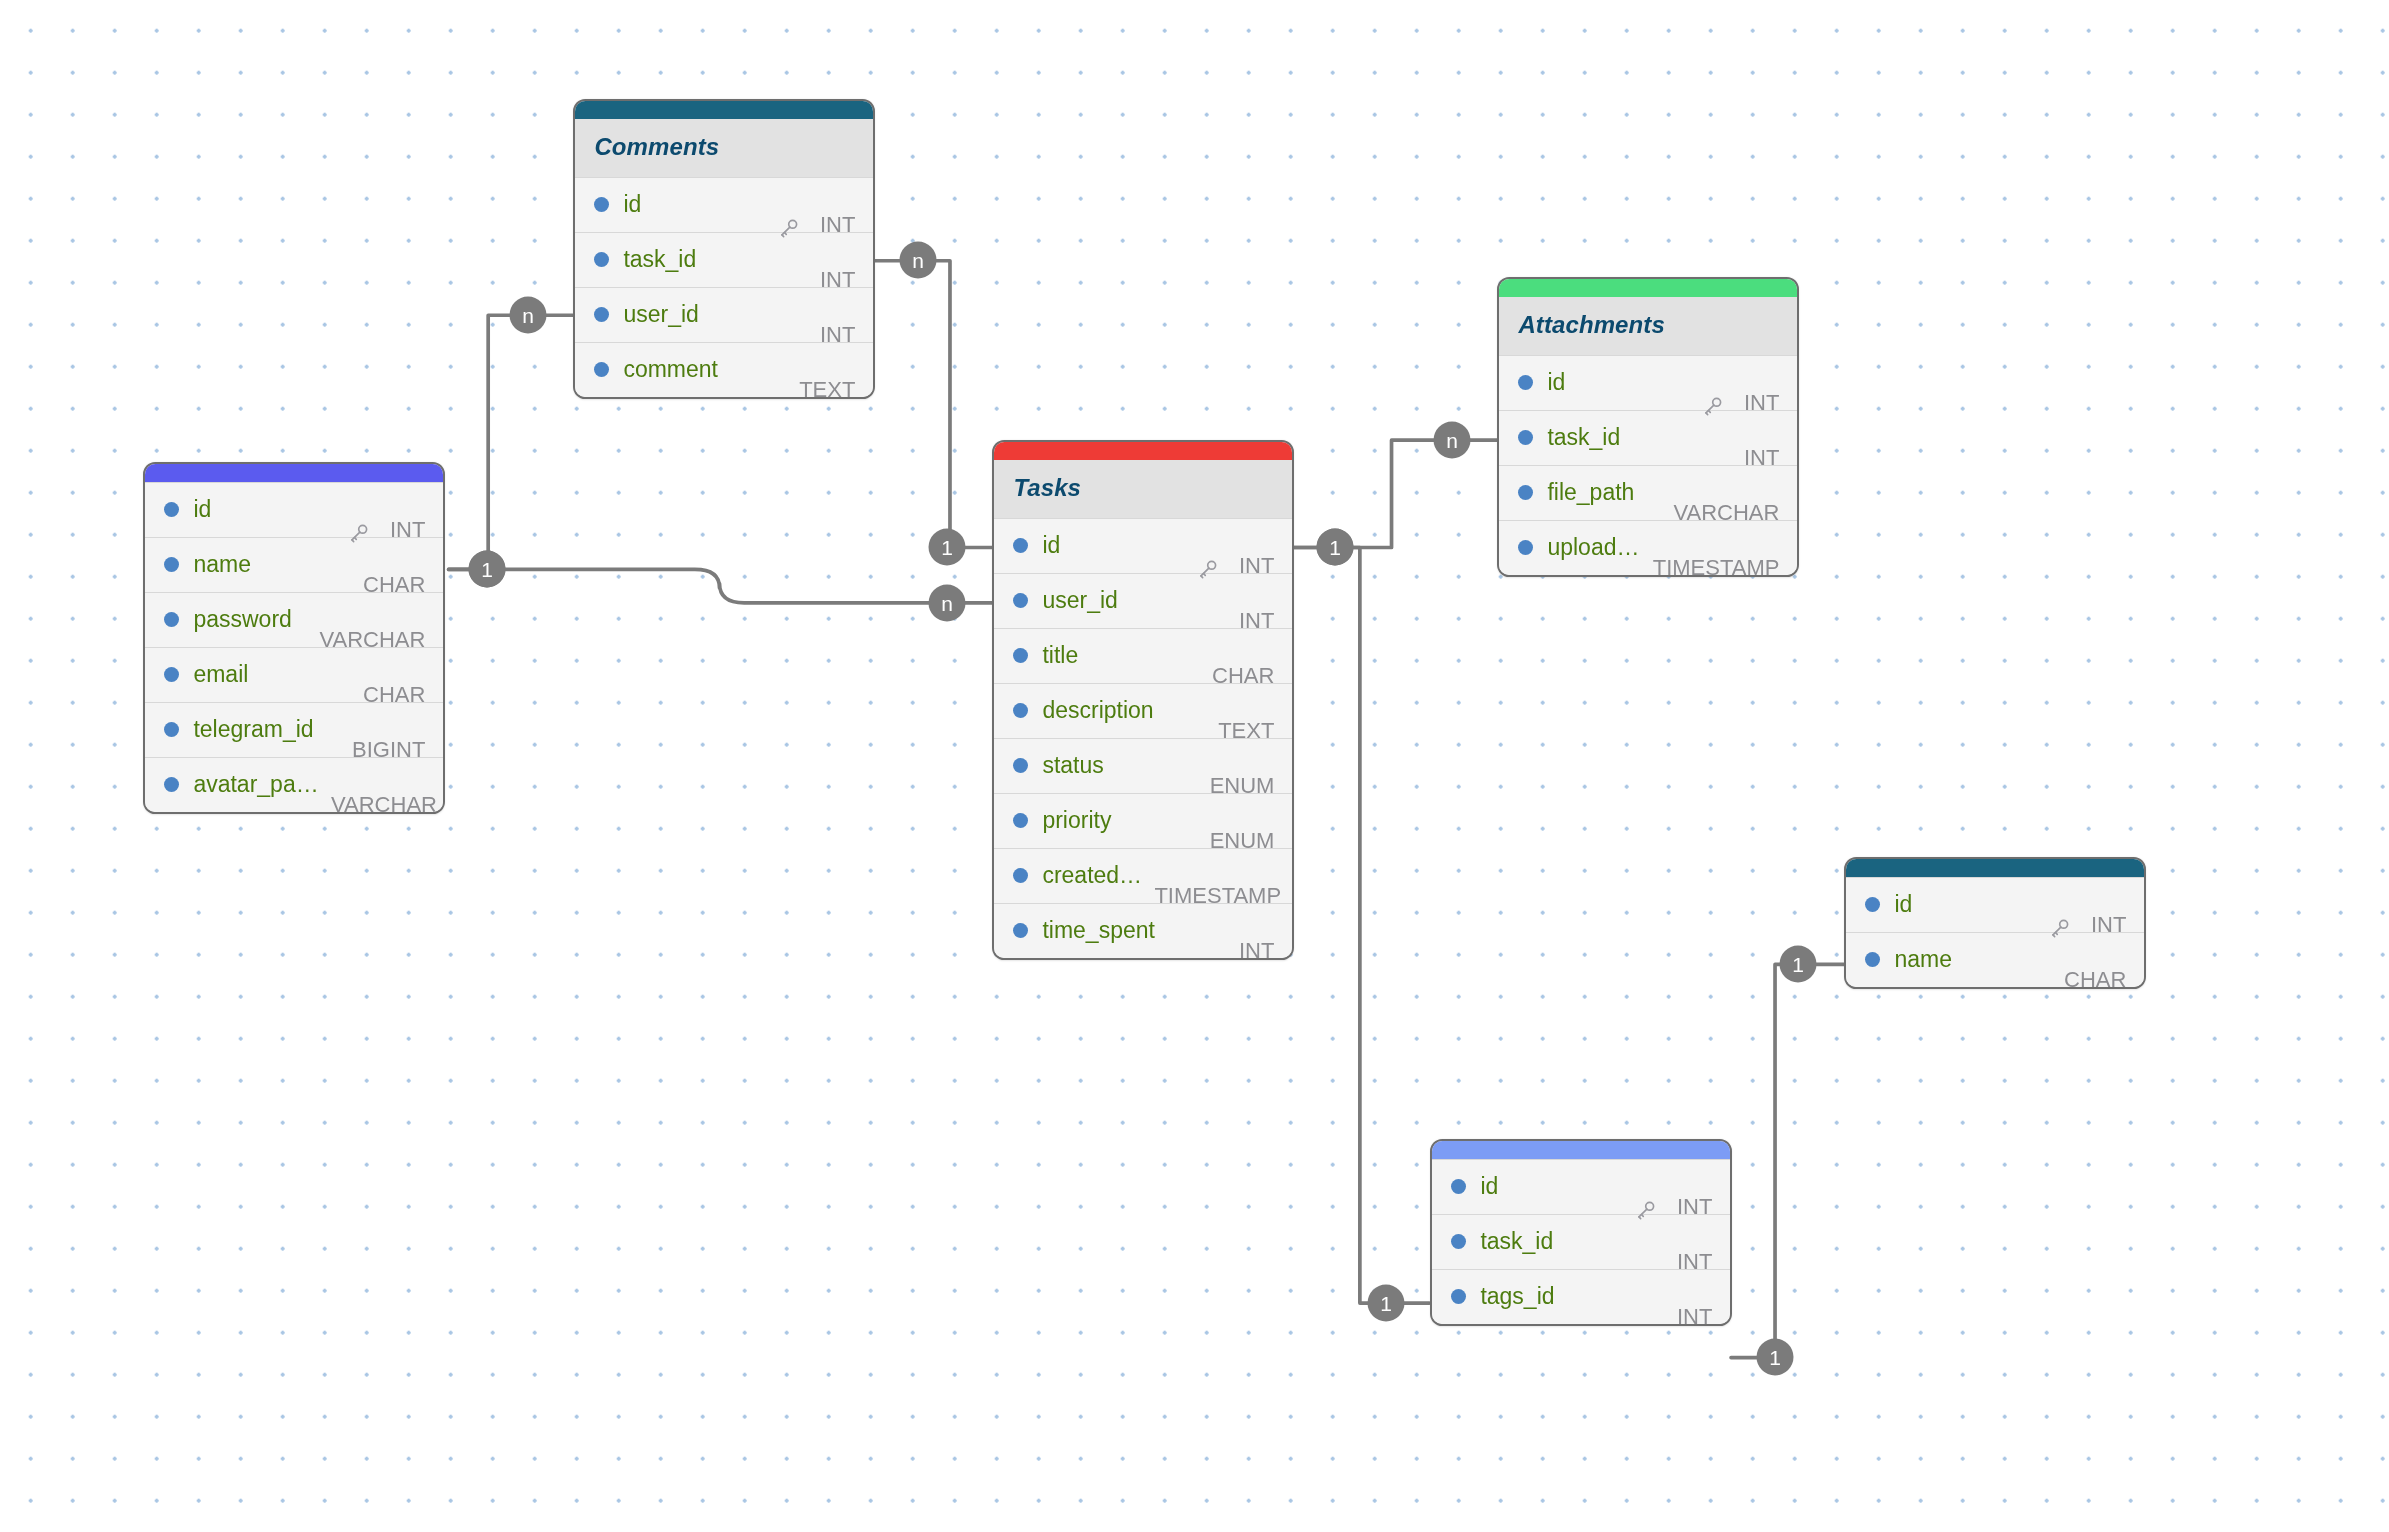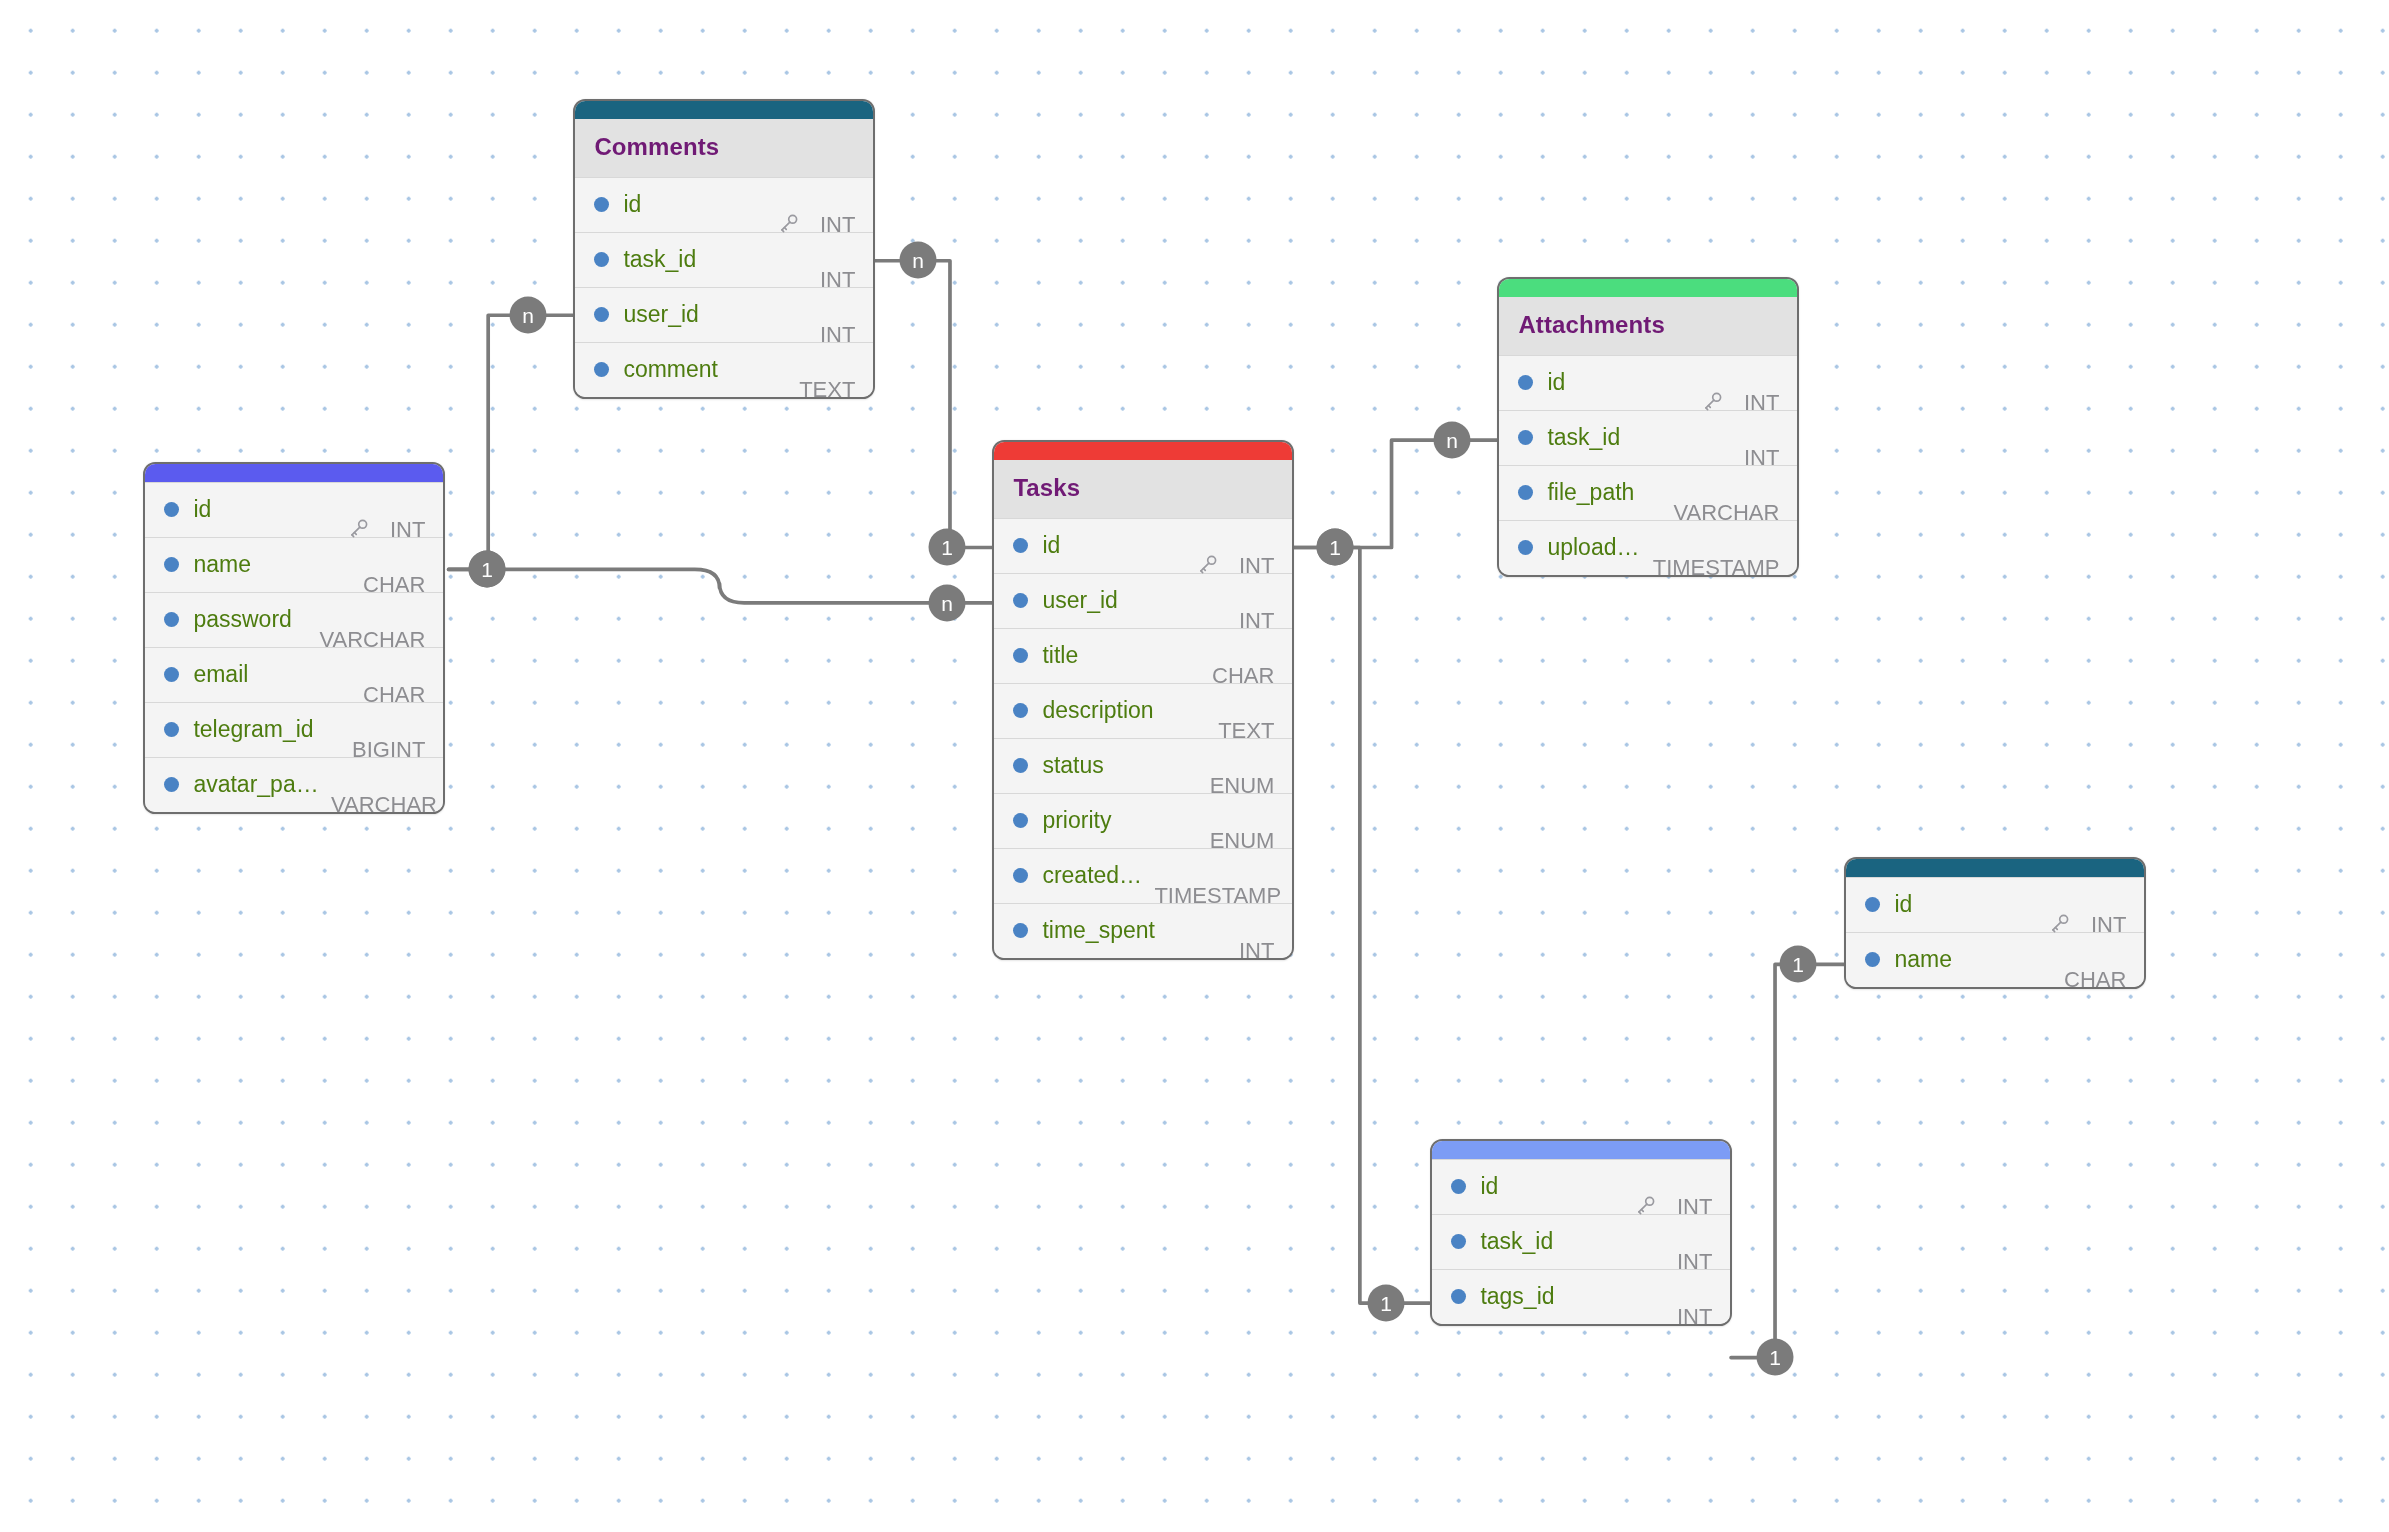"Comments" .entity-title { color: #701a75 -> #0c4a6e; font-style: none -> italic }
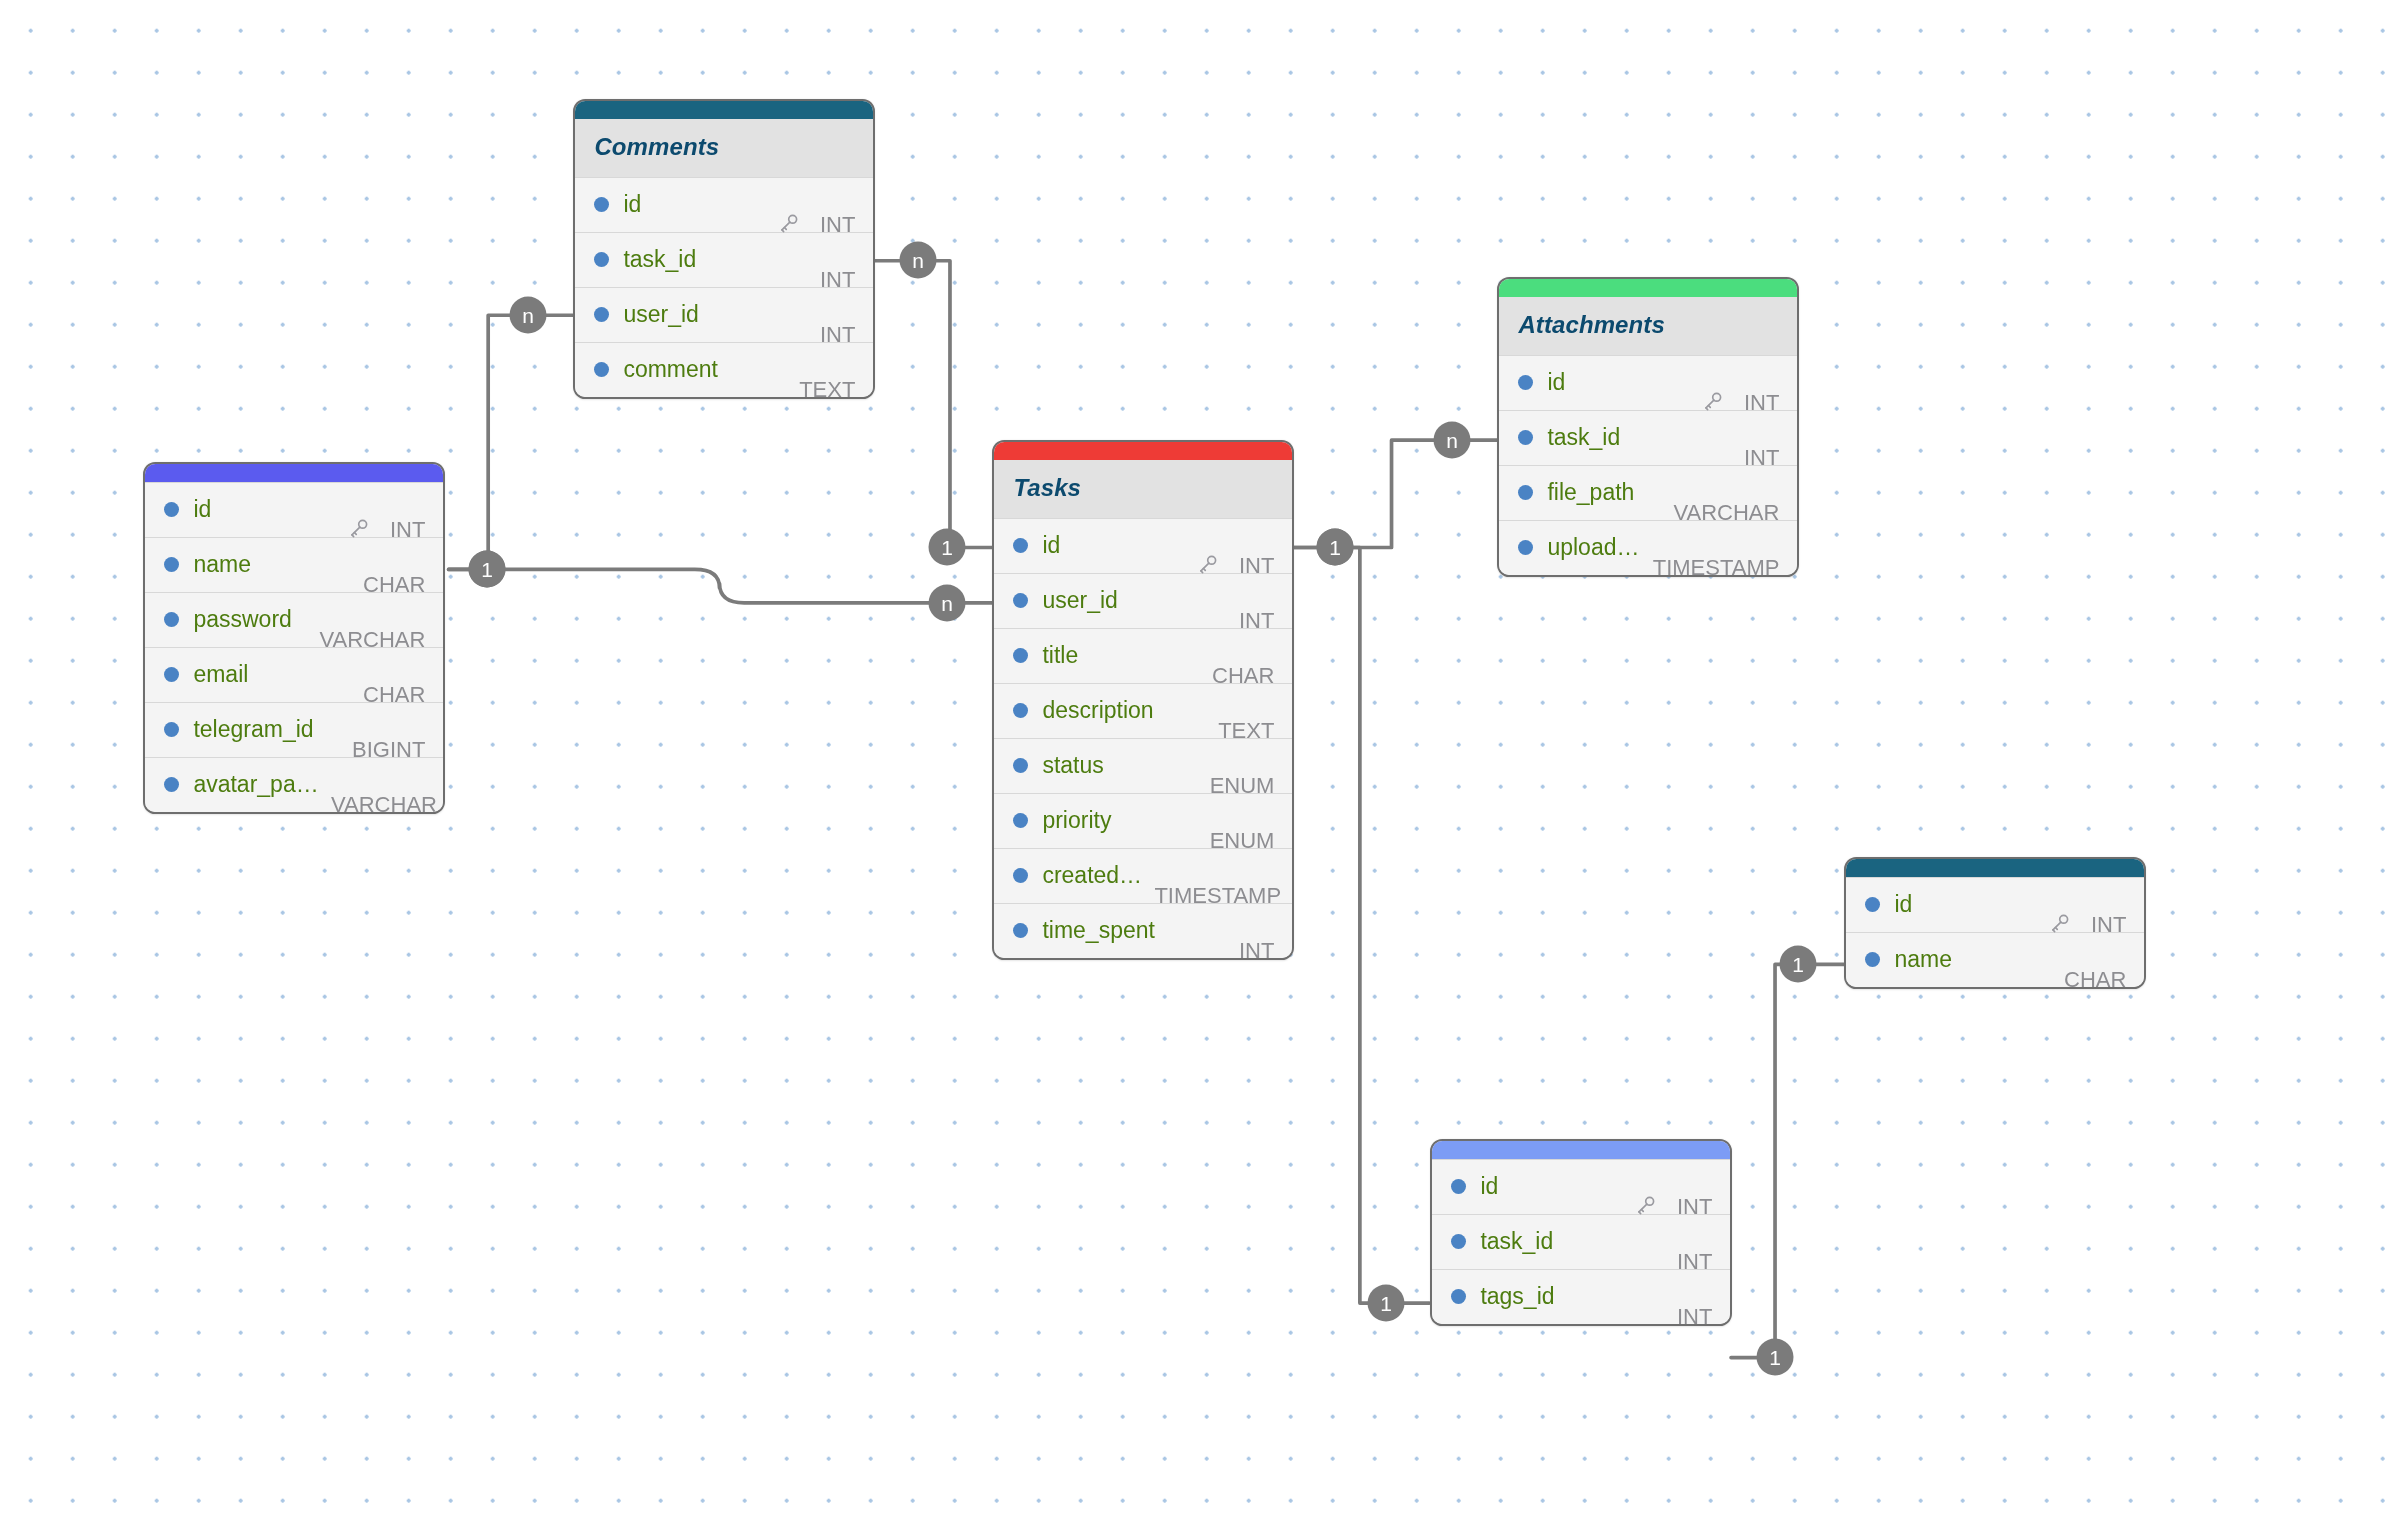"INT" .field-right { align-items: flex-start -> flex-end }
